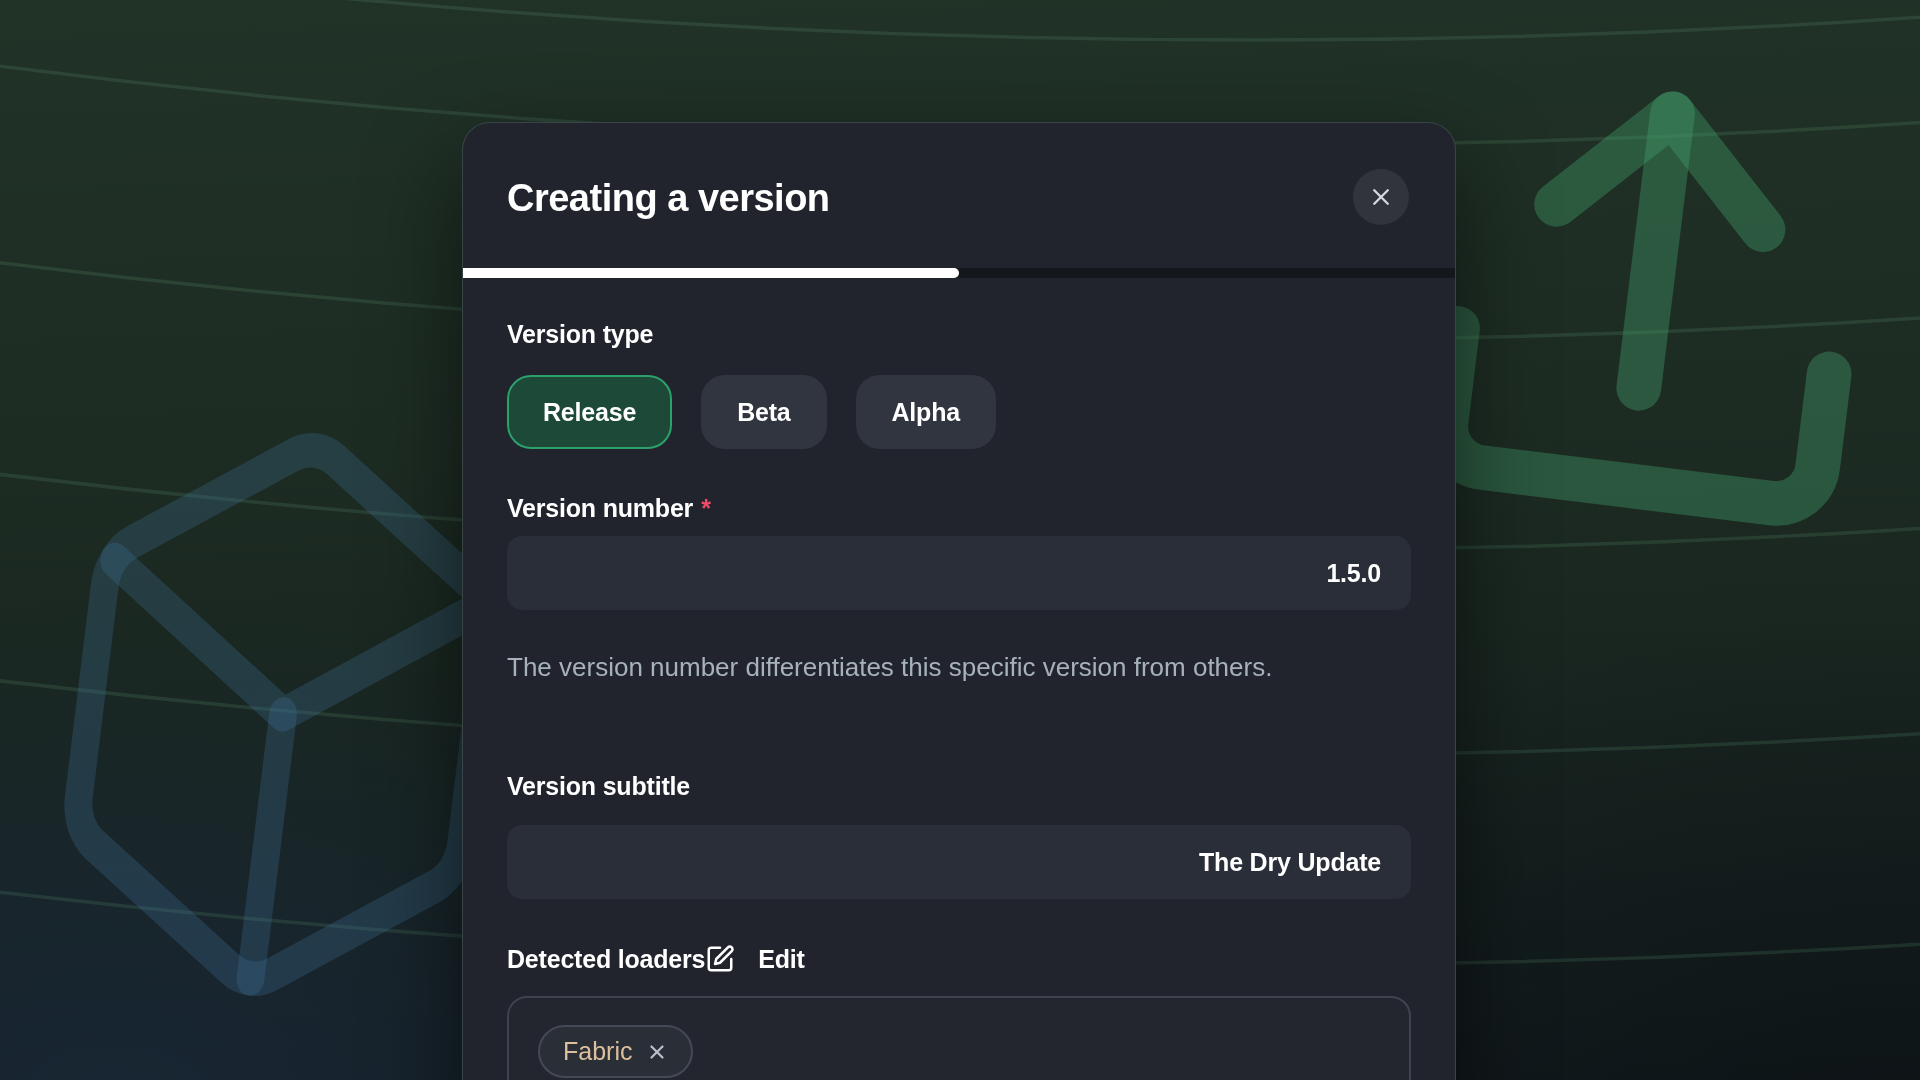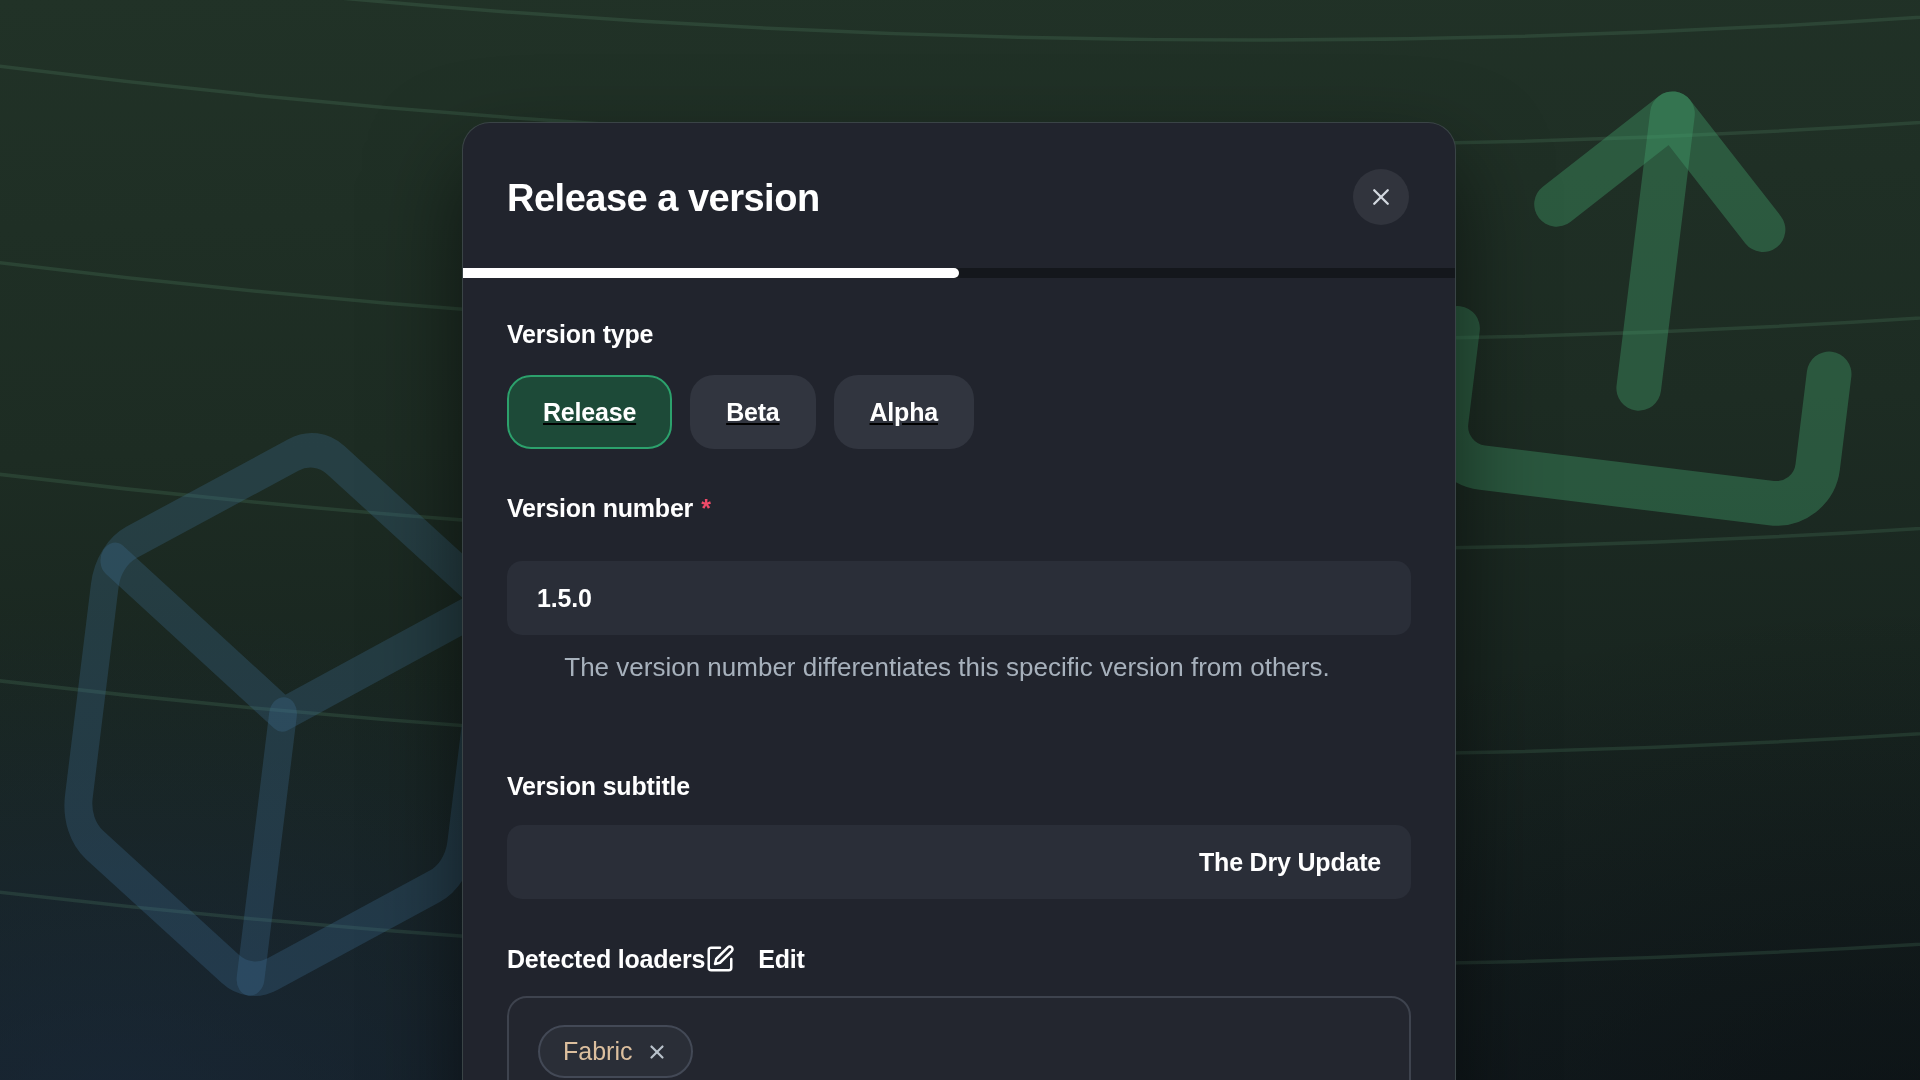"Release a version" div.modal-title { text: Release -> Creating }
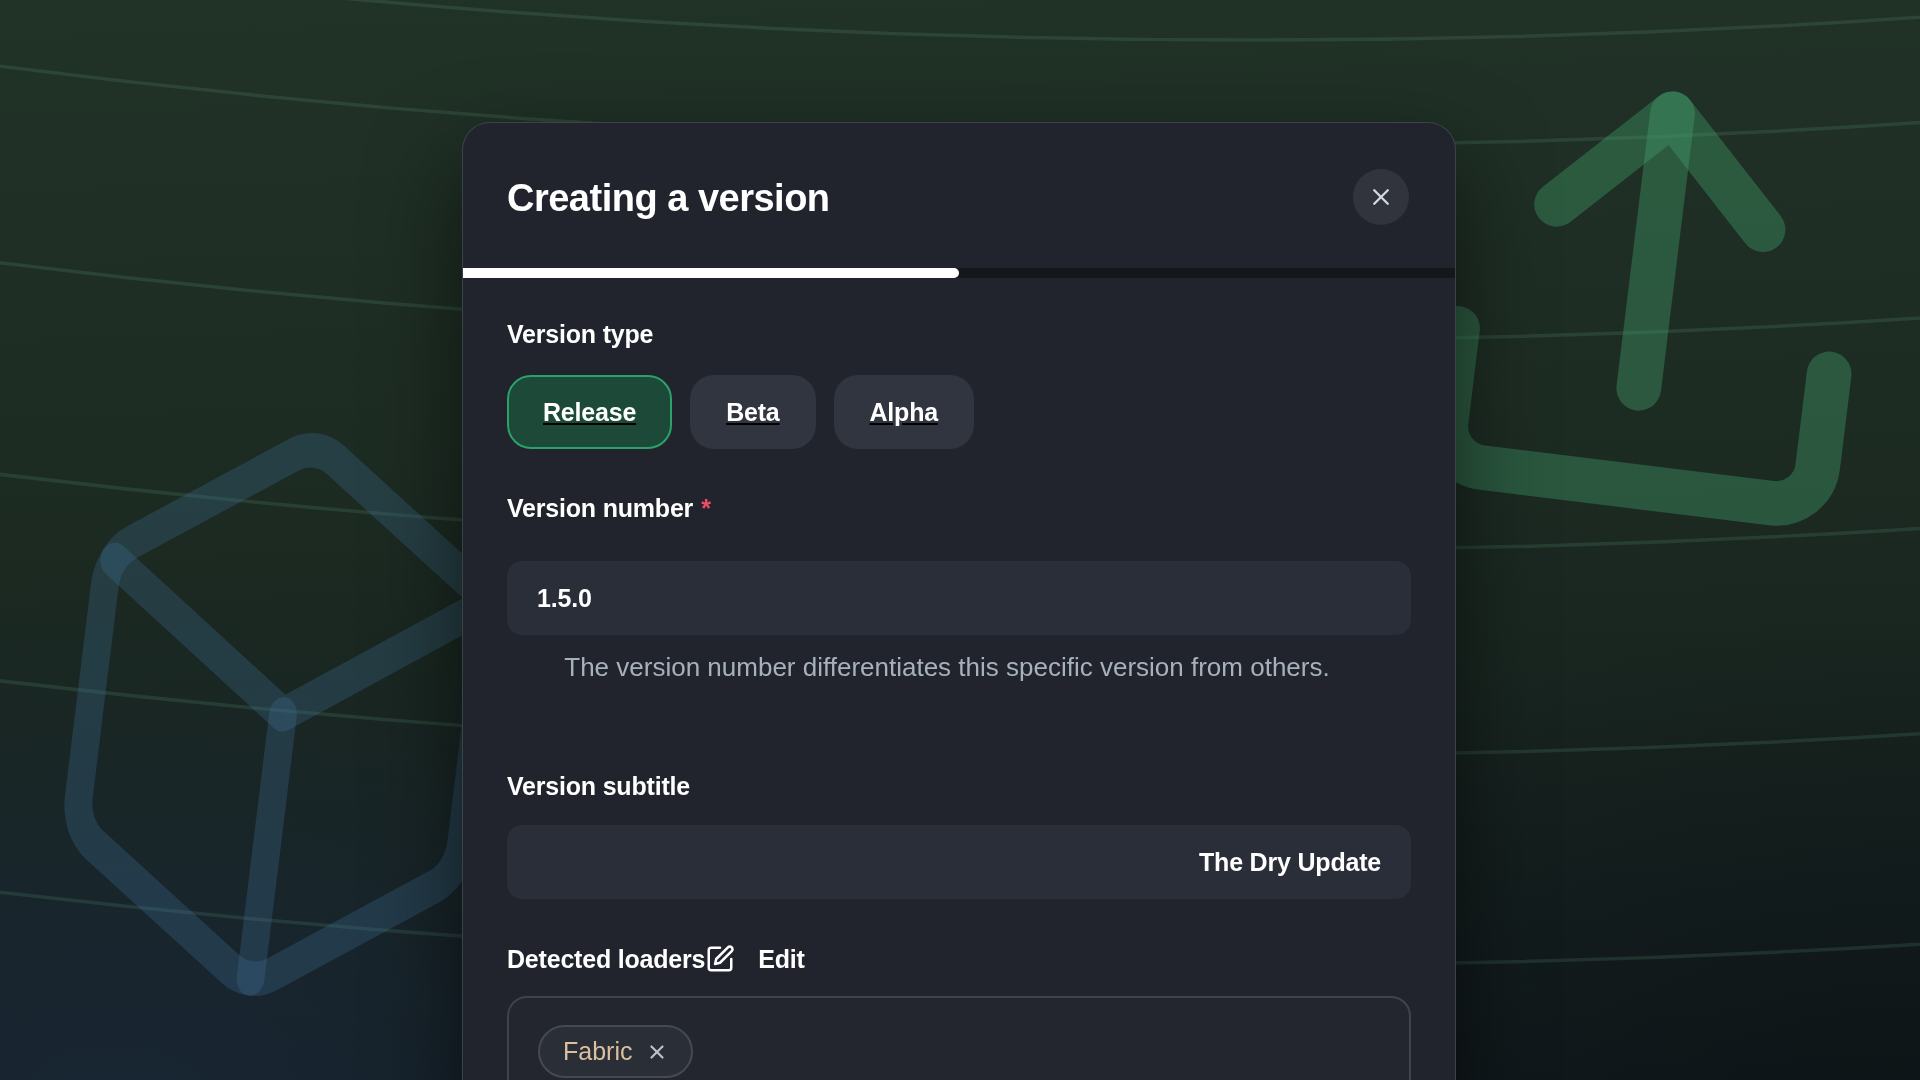"Release" .seg-row { gap: 18px -> 29px; text-decoration: underline -> none }
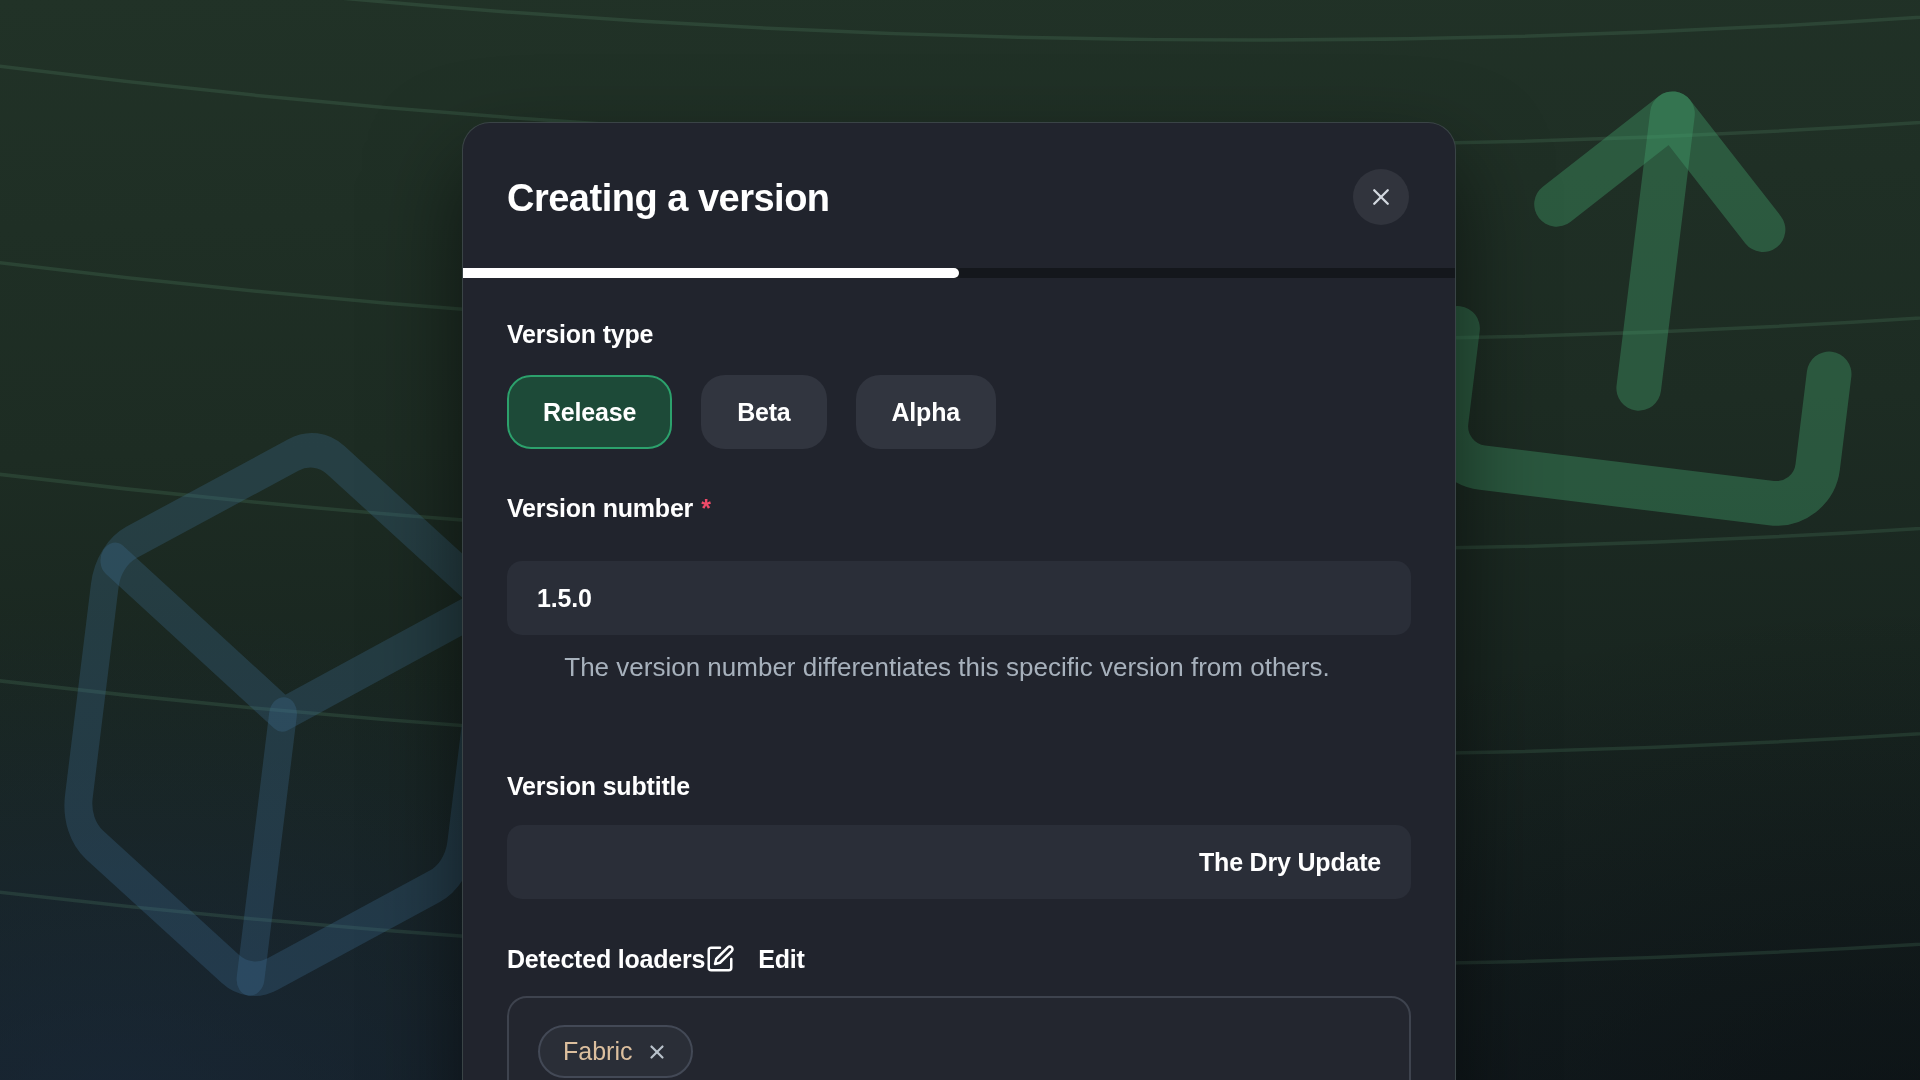"1.5.0" input.text-input { text-align: none -> right; top: 438px -> 413px }
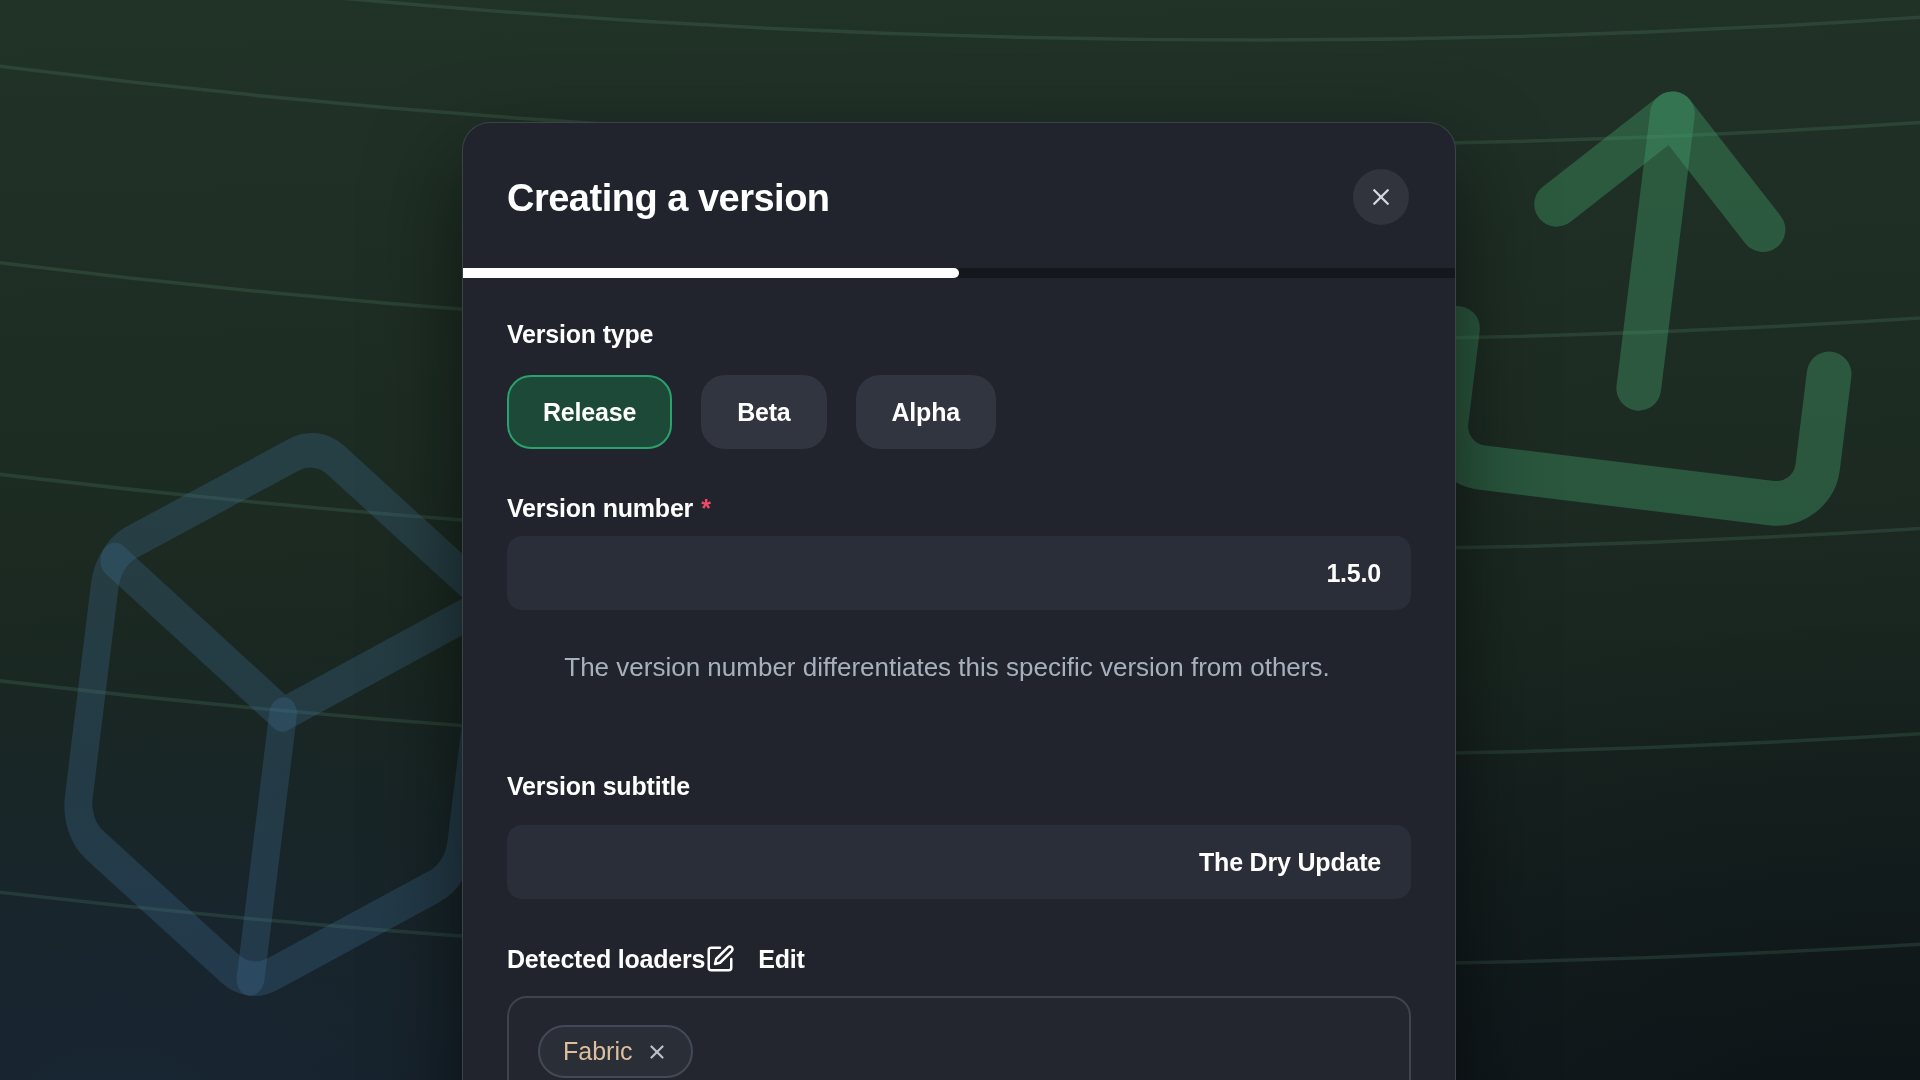"The version number differentiates this" .help-text { text-align: center -> none }
